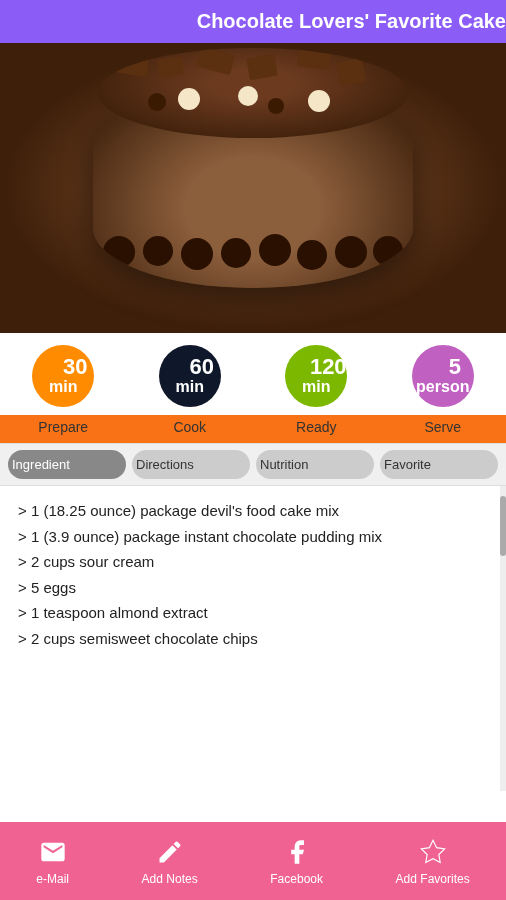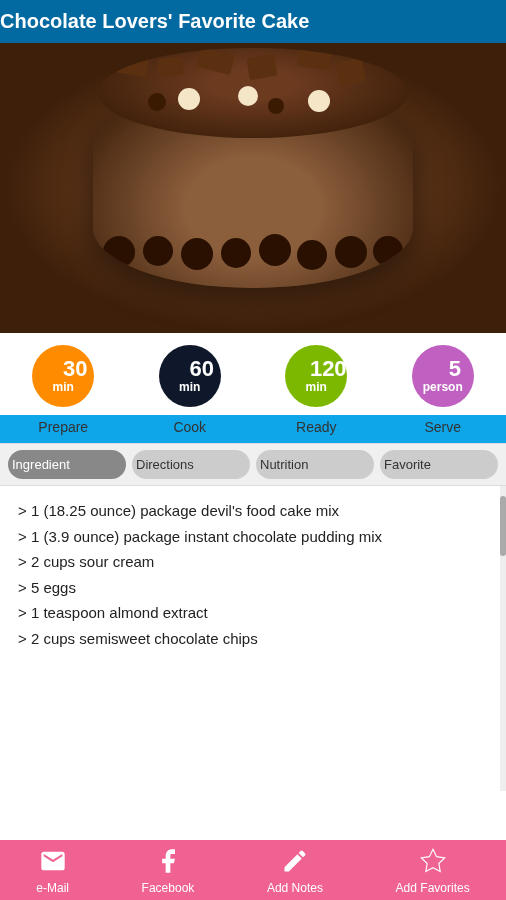"Chocolate Lovers' Favorite Cake" #header { background: #0369a1 -> #8b5cf6; text-align: left -> right }
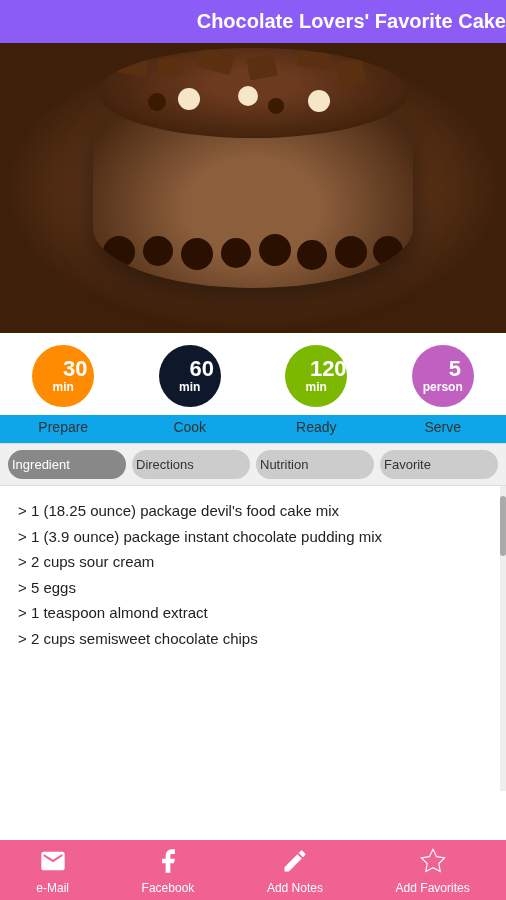"min" .stat-circle .unit { font-size: 12px -> 16px }
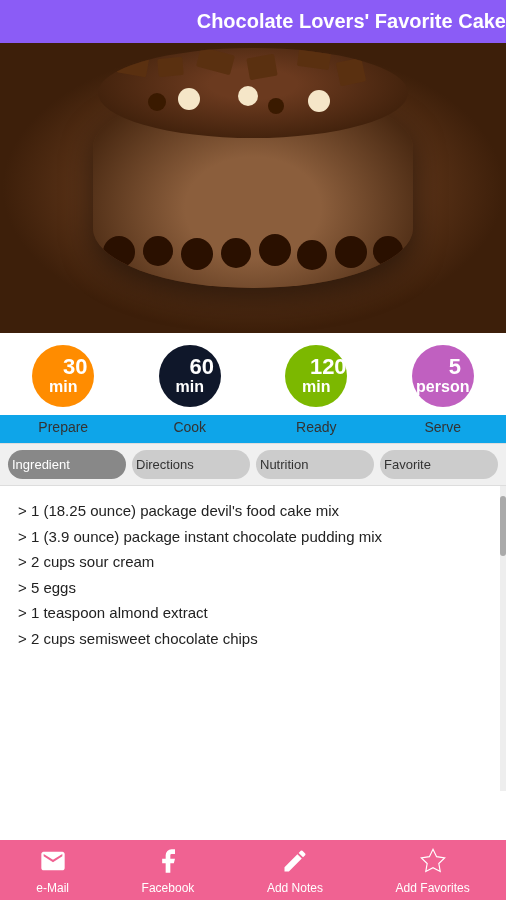"Prepare" #labels-row { background: #0ea5e9 -> #f97316 }
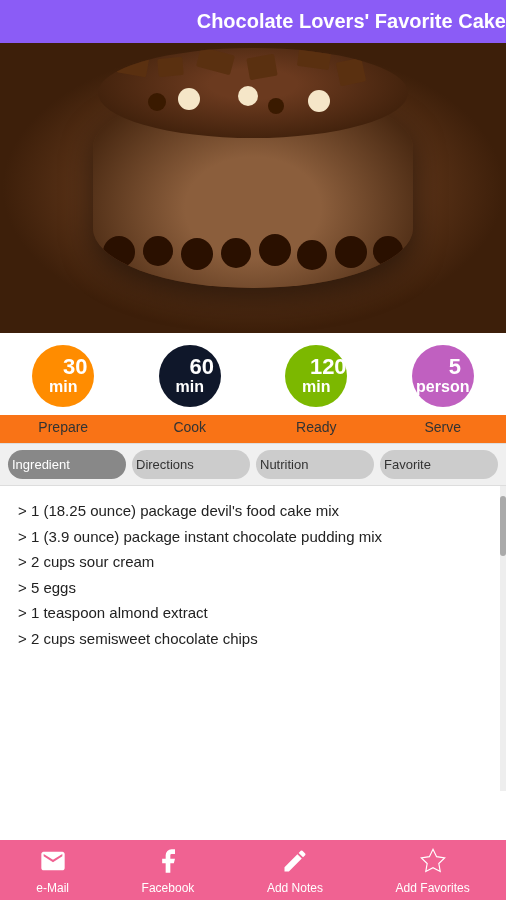"e-Mail" #bottom-bar { height: 60px -> 78px }
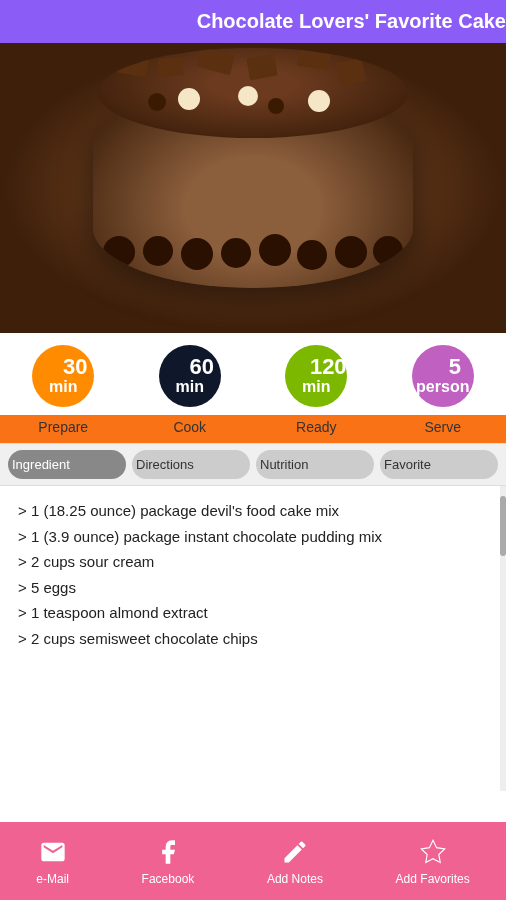"Facebook" div.bottom-btn { order: before "Add Notes" -> after "Add Notes" }
